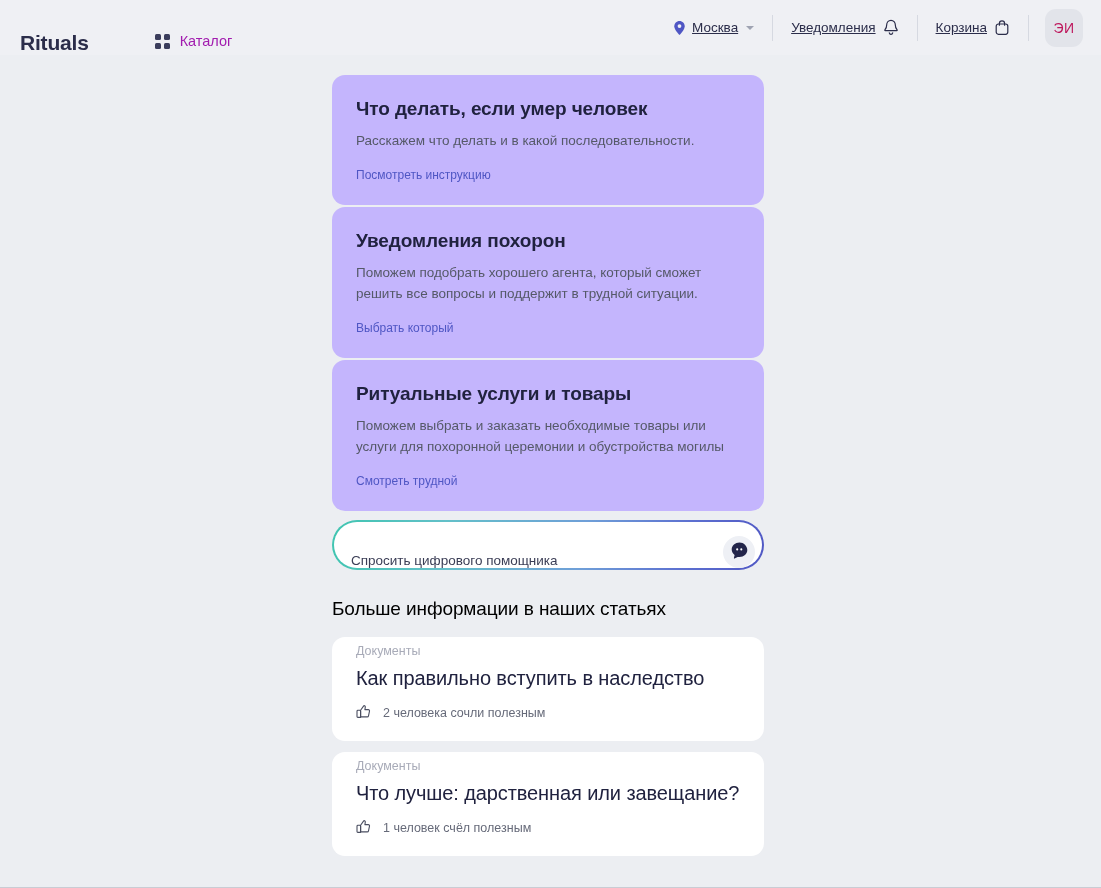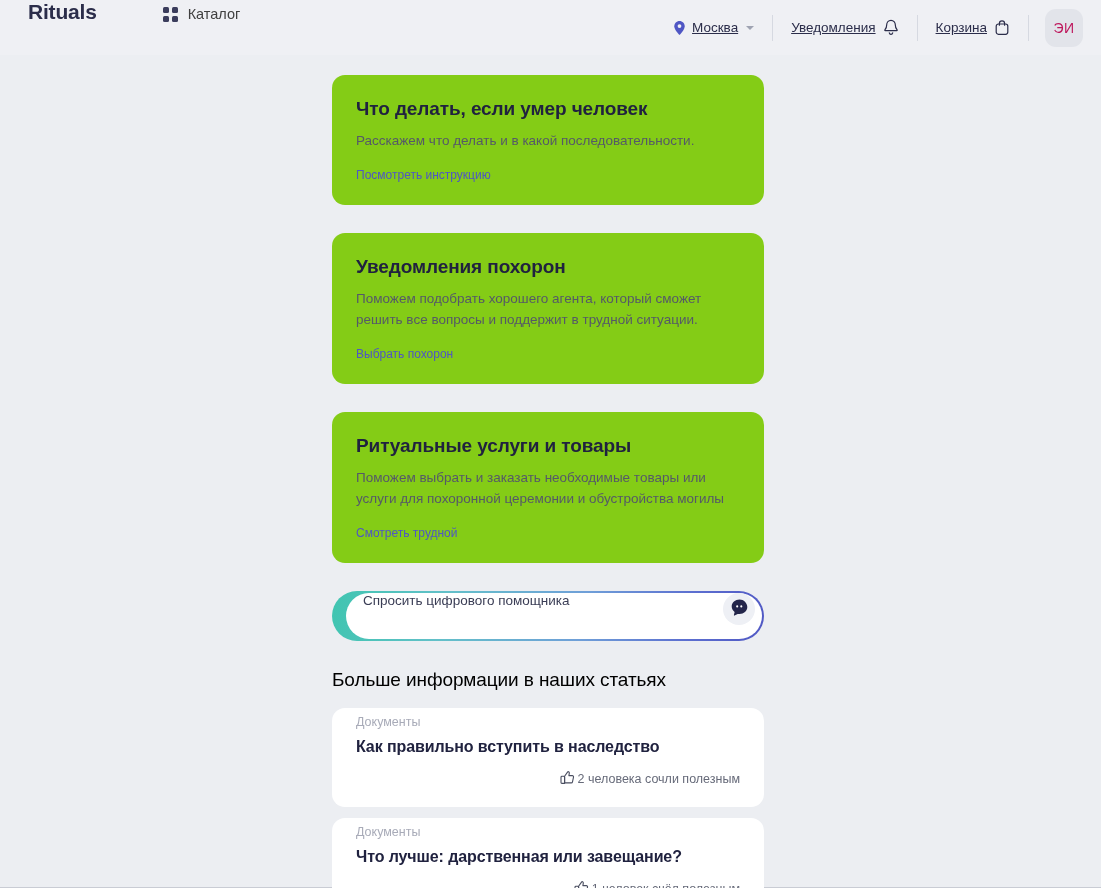"Rituals" .header { align-items: flex-start -> flex-end; padding: 0 18px 0 28px -> 0 18px 0 20px }
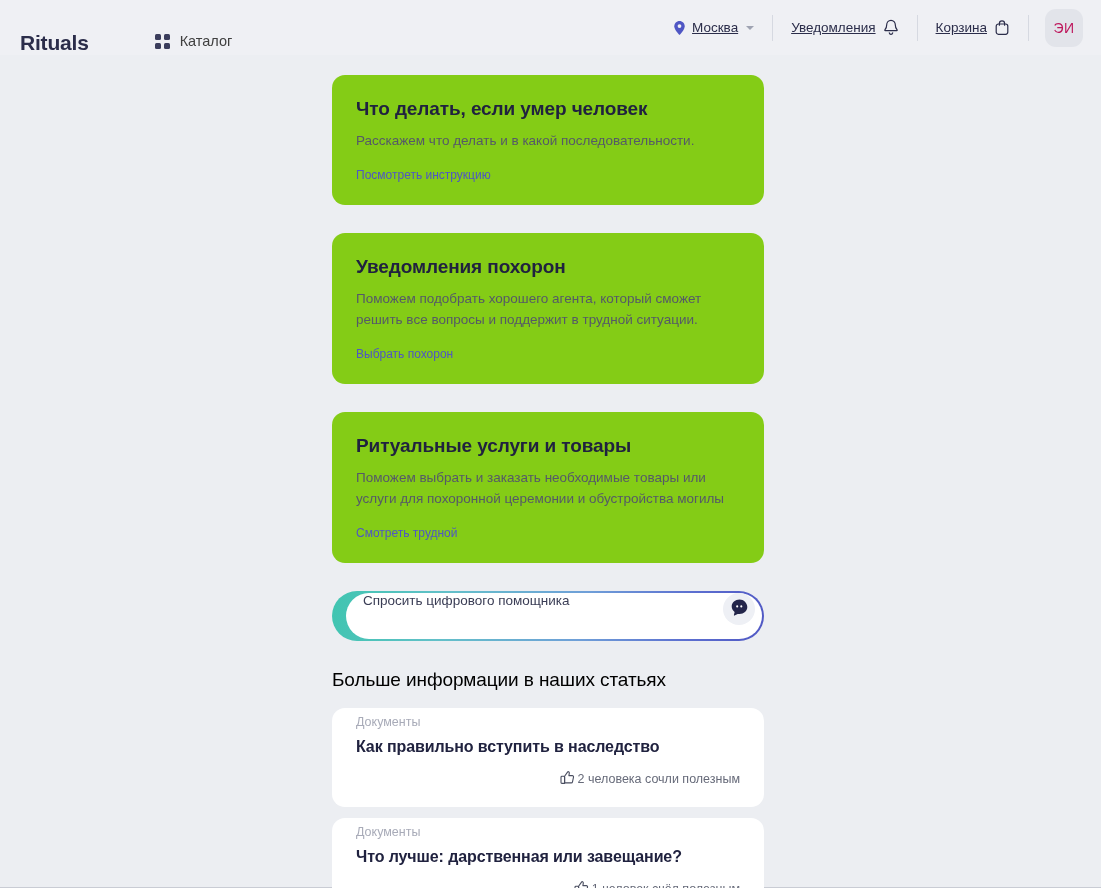"Каталог" .catalog-label { color: #404040 -> #a21caf }
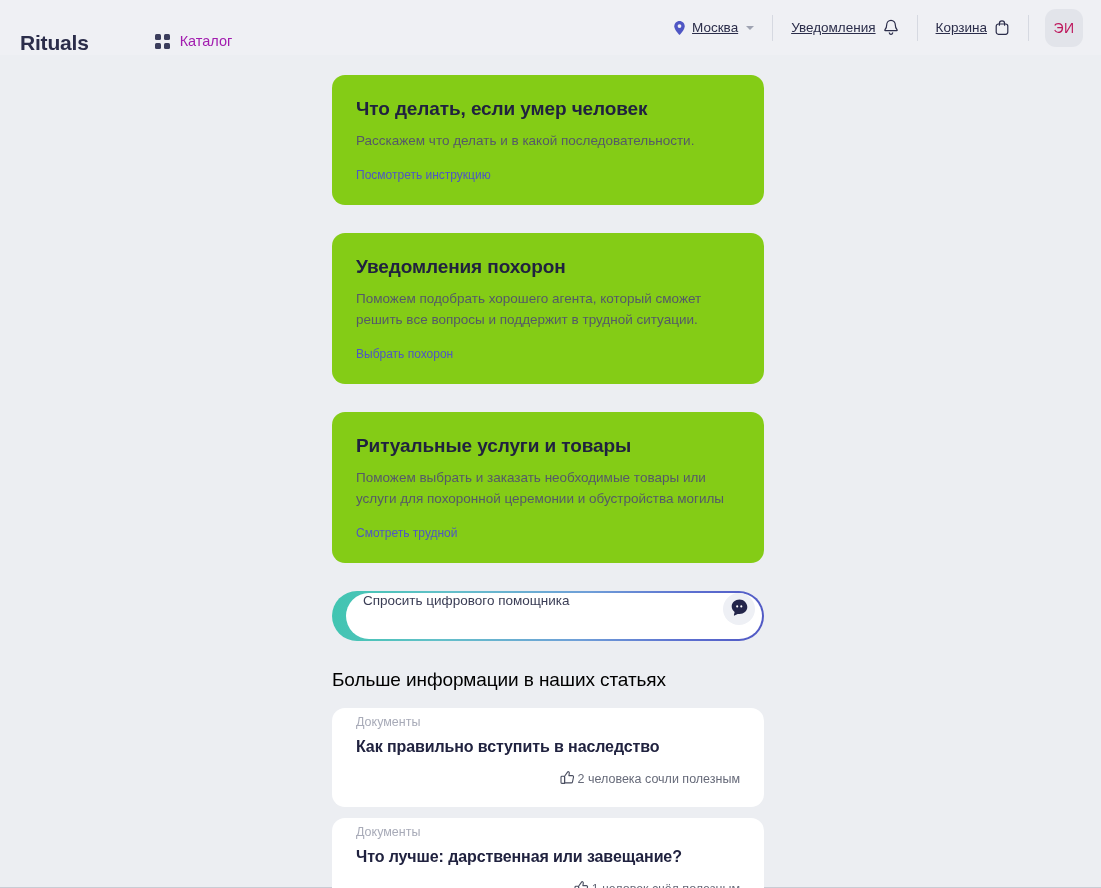"Что делать, если умер человек" .info-card { background: #84cc16 -> #c4b5fd; margin-bottom: 28px -> 2px }
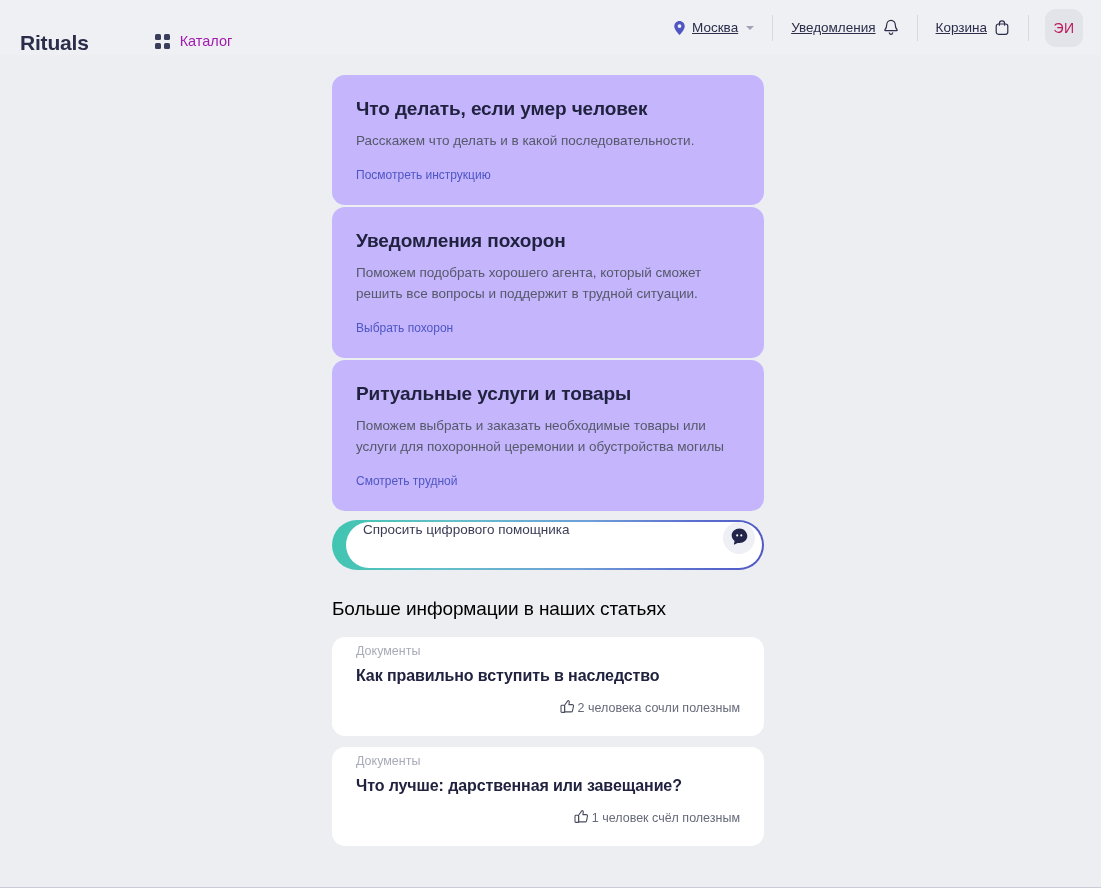"Выбрать похорон" span.info-link { text: похорон -> который }
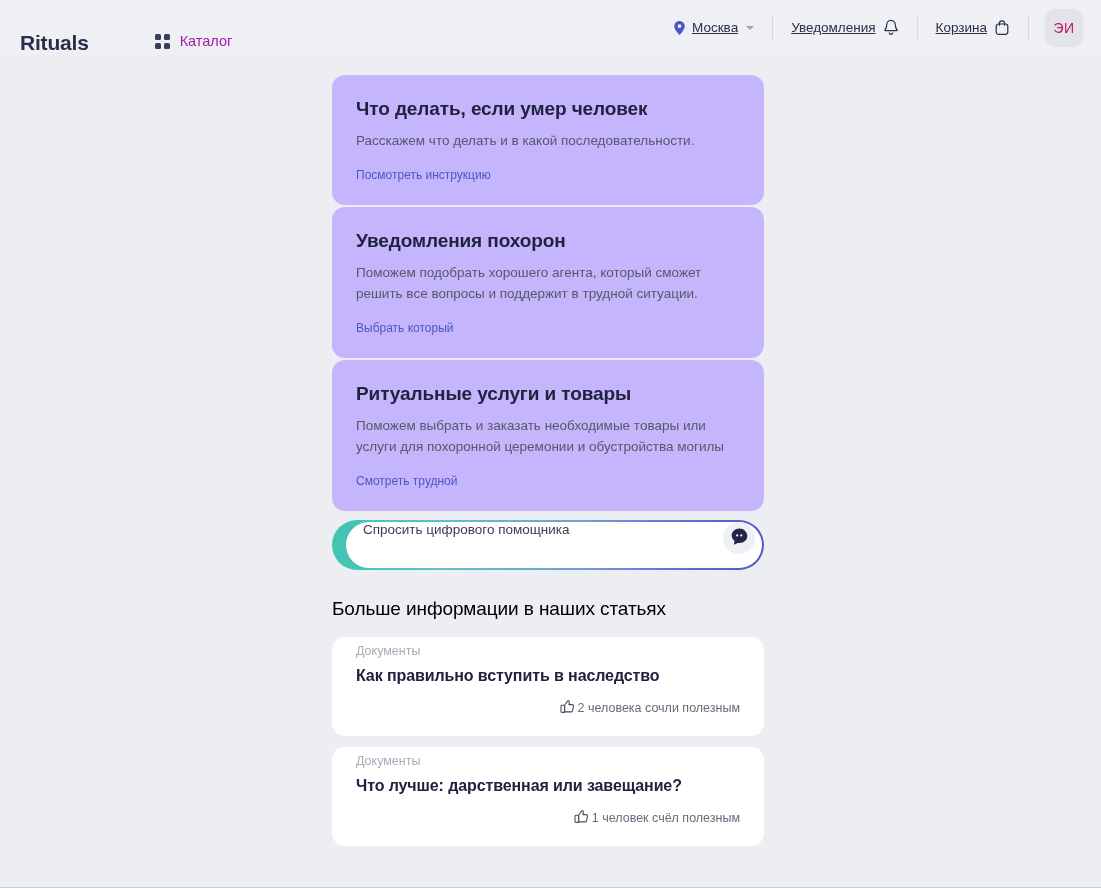"Спросить цифрового помощника" .assistant-inner { align-items: flex-start -> flex-end; margin-left: 12px -> none }
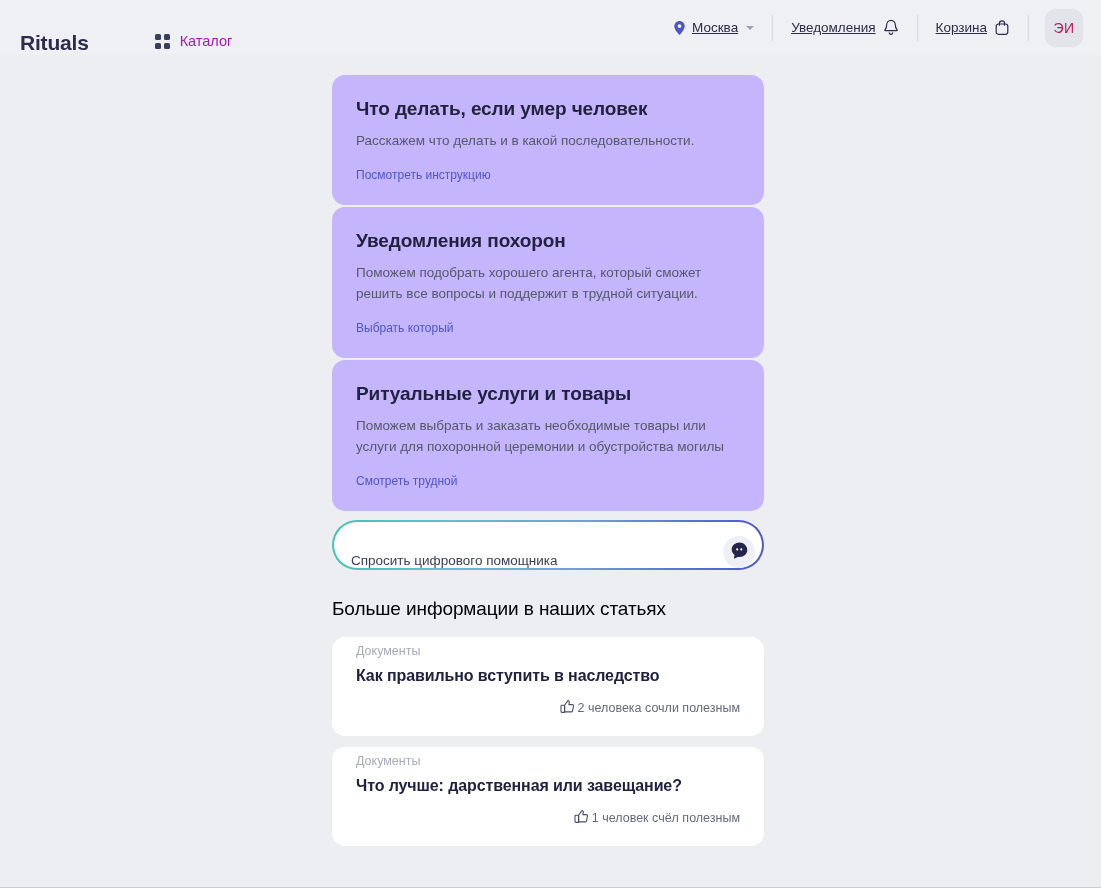"Как правильно вступить в наследство" .article-title { font-size: 16px -> 20px; font-weight: 700 -> 400 }
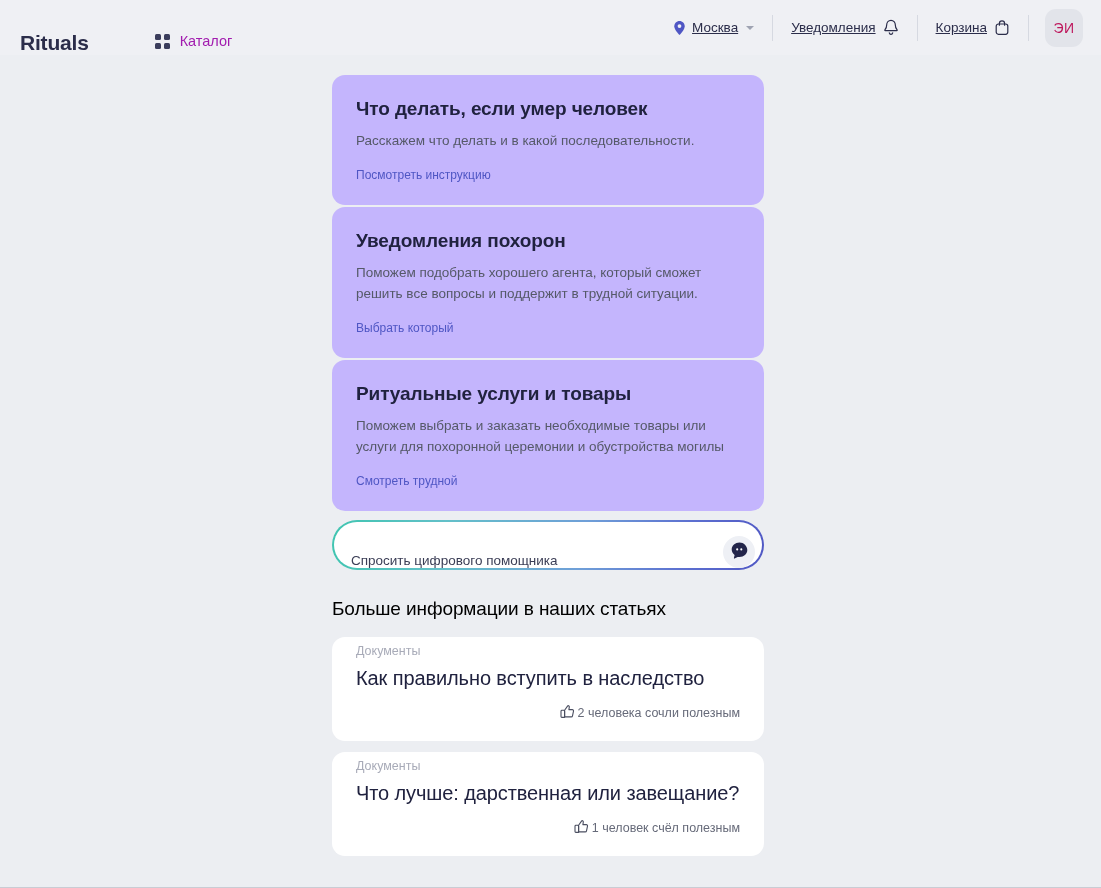"2 человека сочли полезным" .article-useful { gap: 3px -> 12px; justify-content: flex-end -> none }
